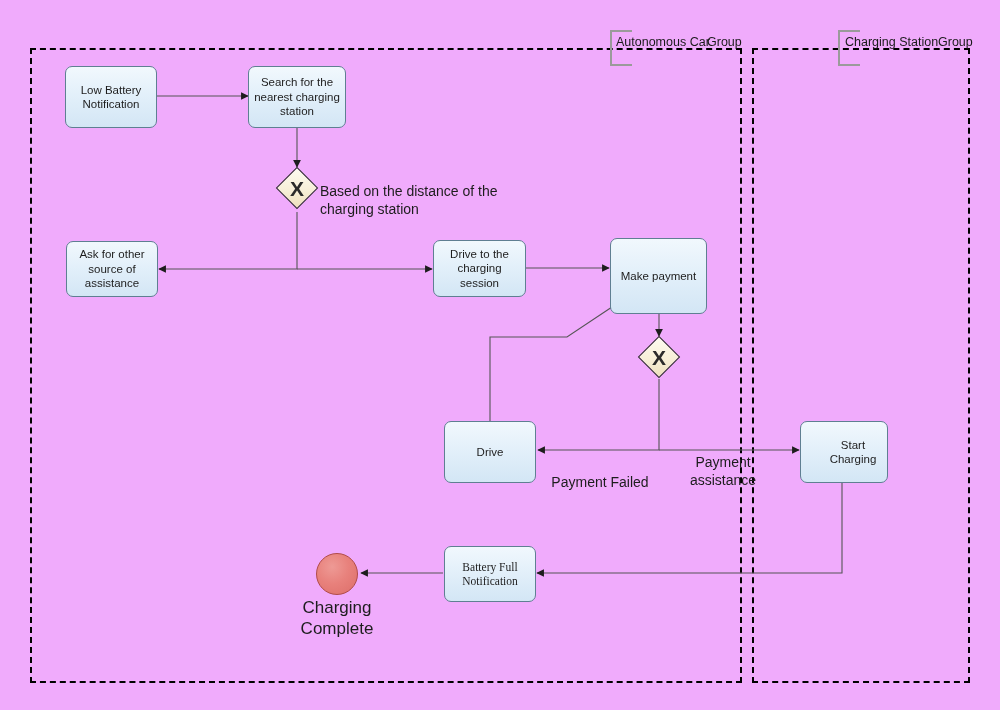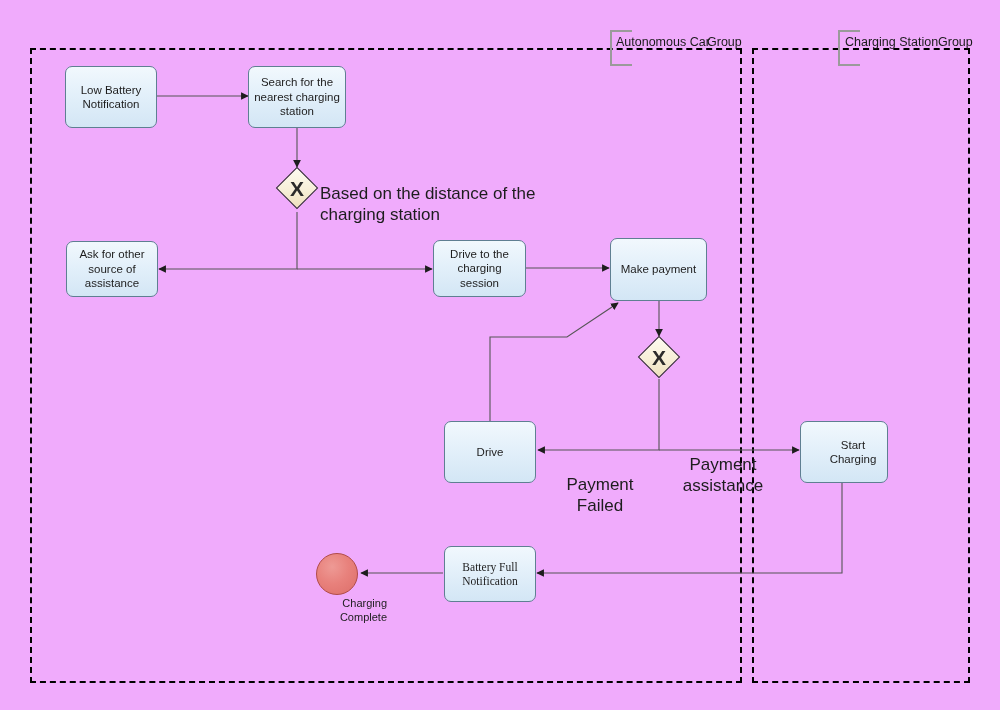"Based on the distance of" .edge-label { font-size: 17px -> 14px }
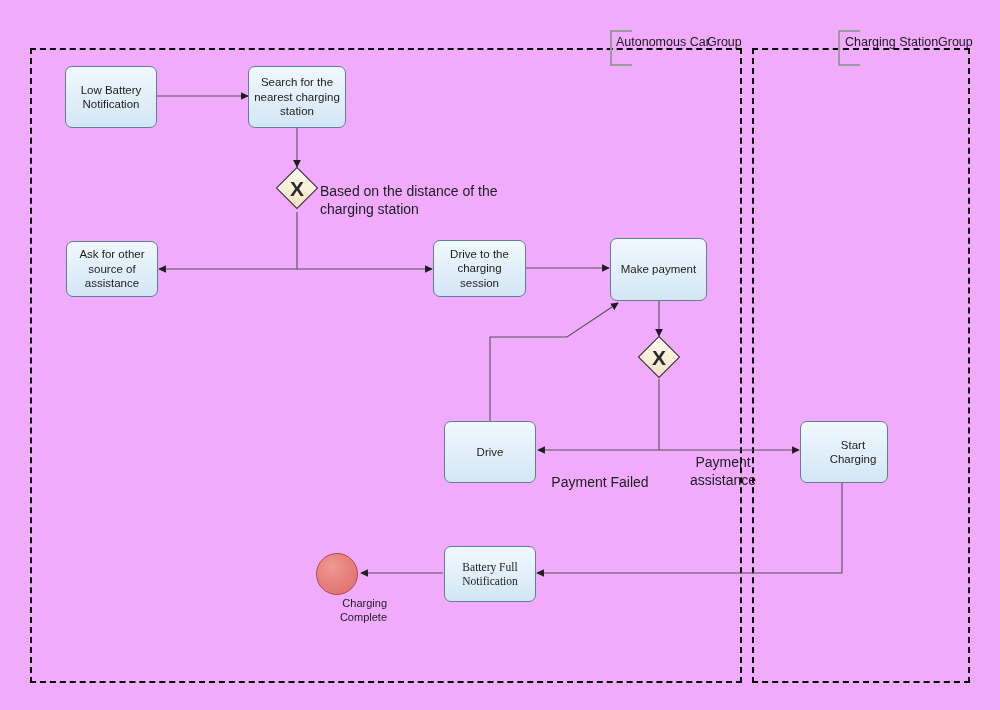"Make payment" div.task { height: 63px -> 76px }
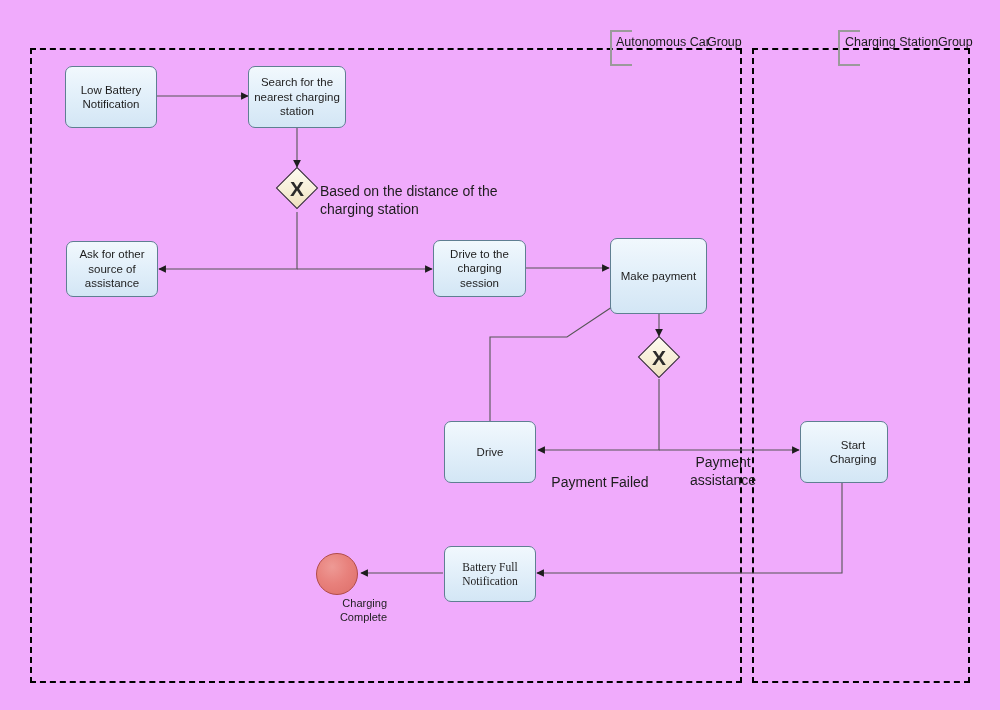"Charging" .node-caption { font-size: 11px -> 17px; text-align: right -> center }
